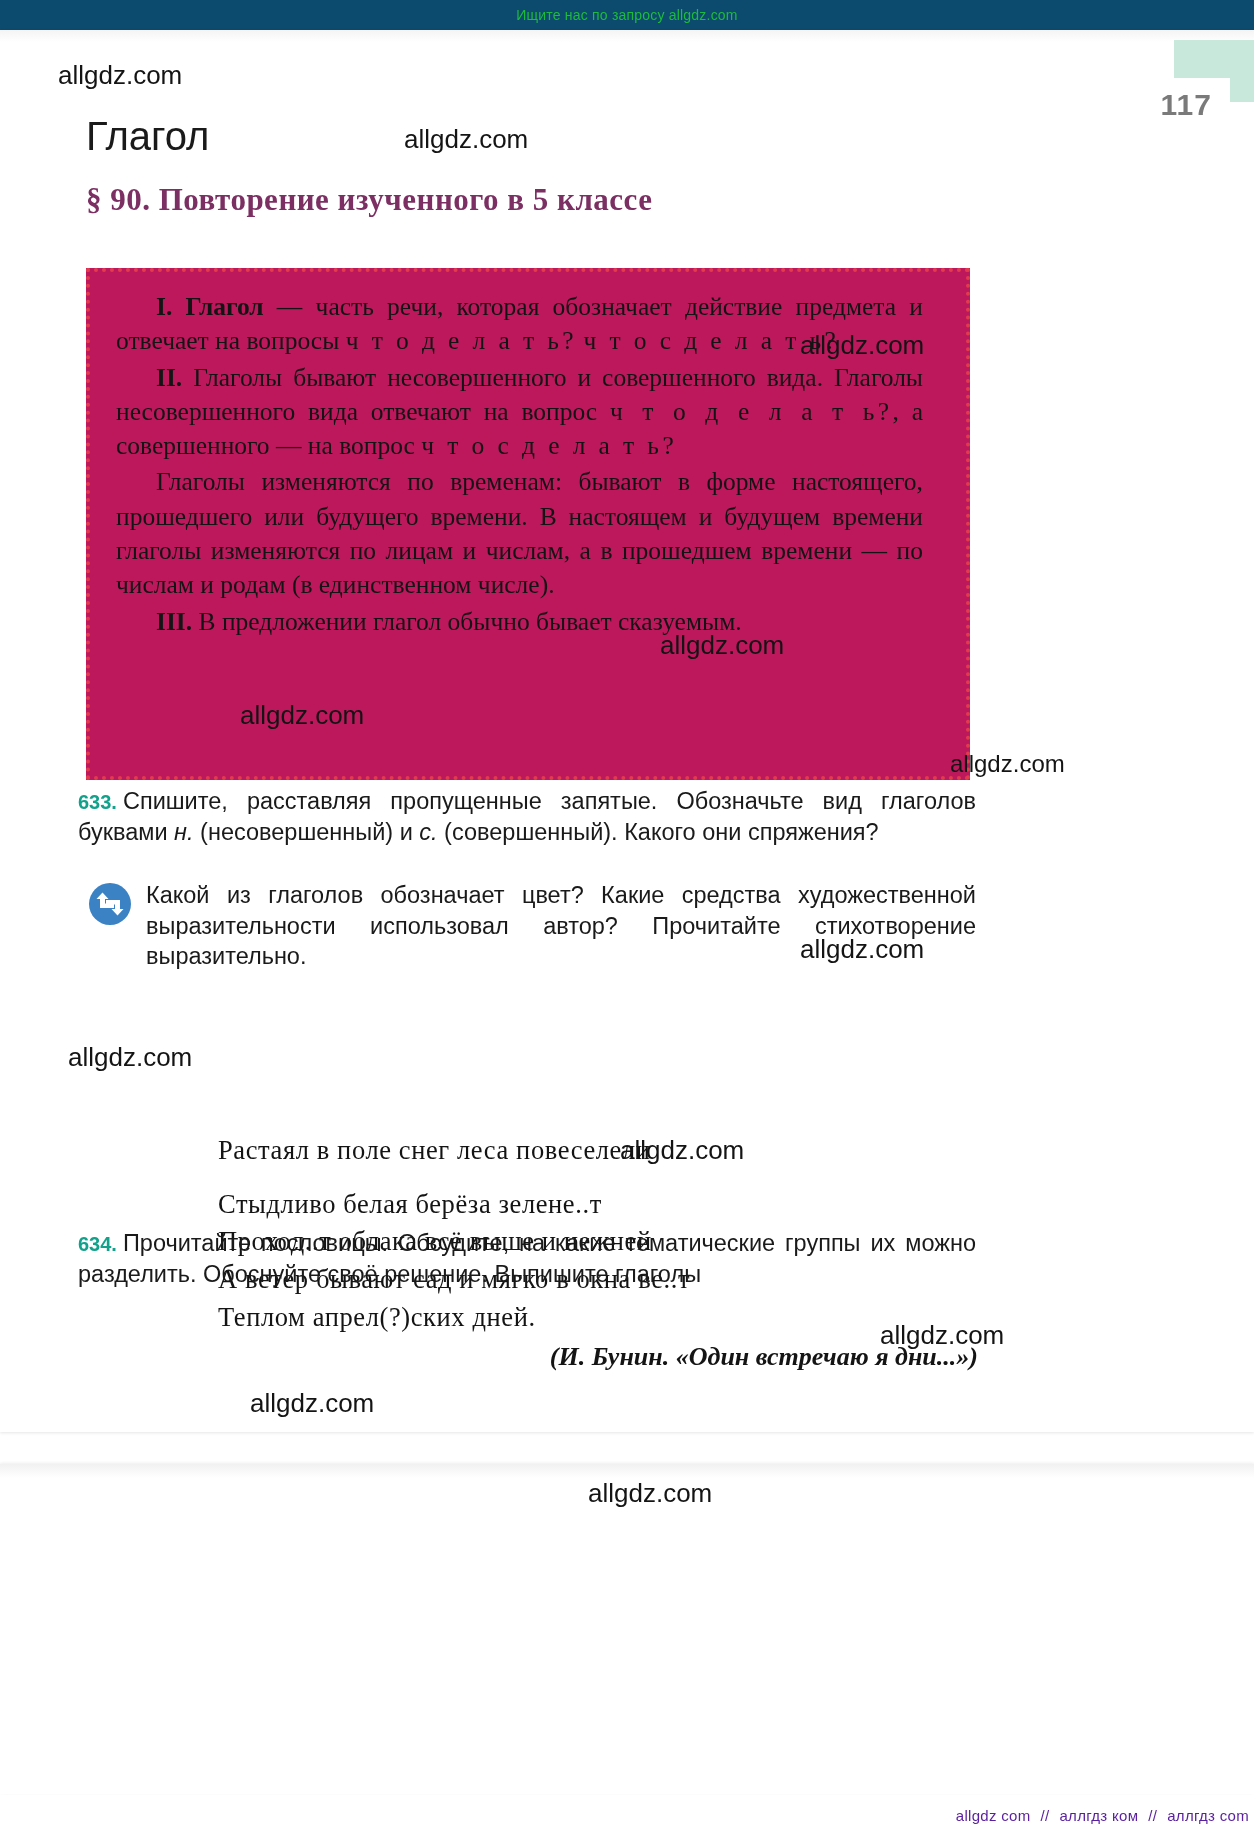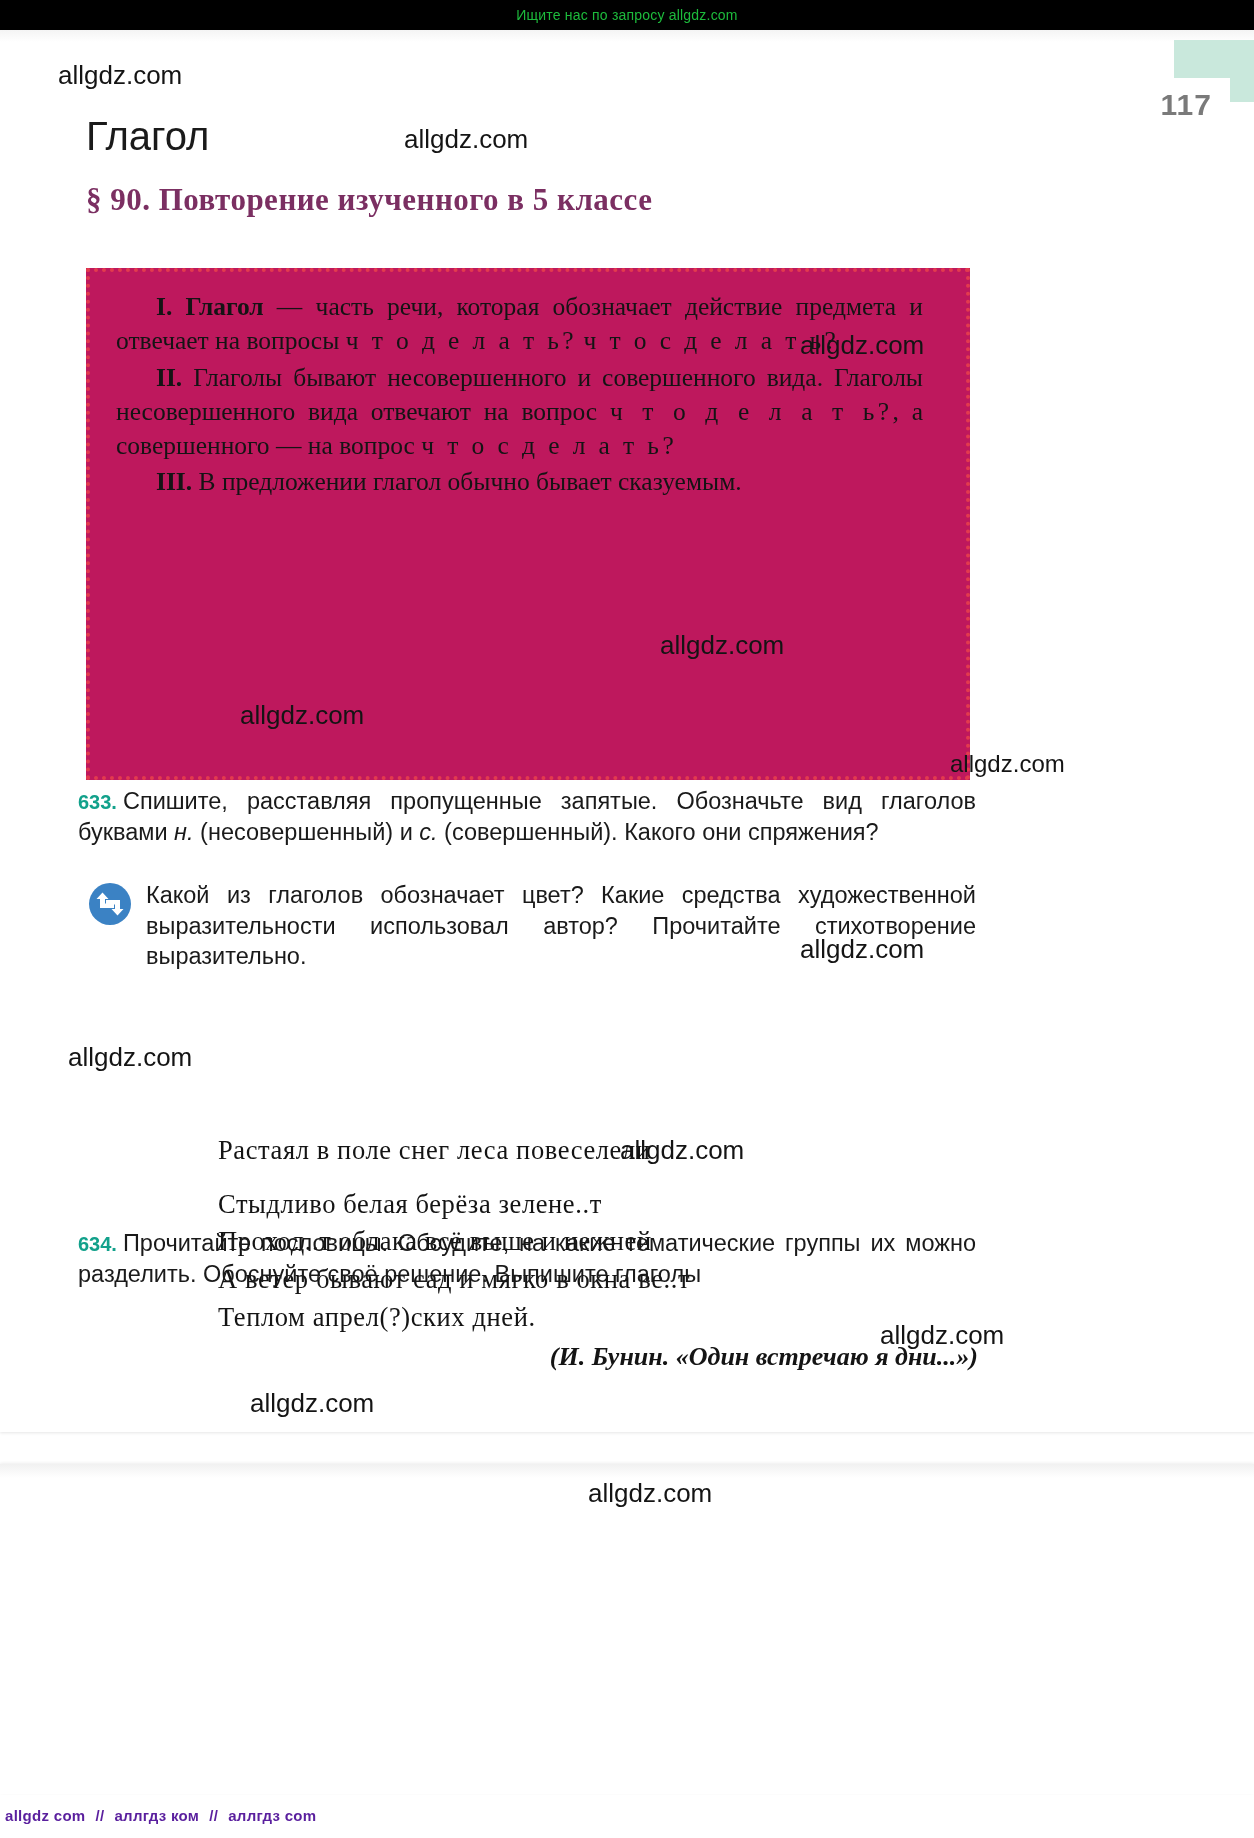"Ищите нас по запросу allgdz.com" .promo-strip { background: #000000 -> #0c4a6e }
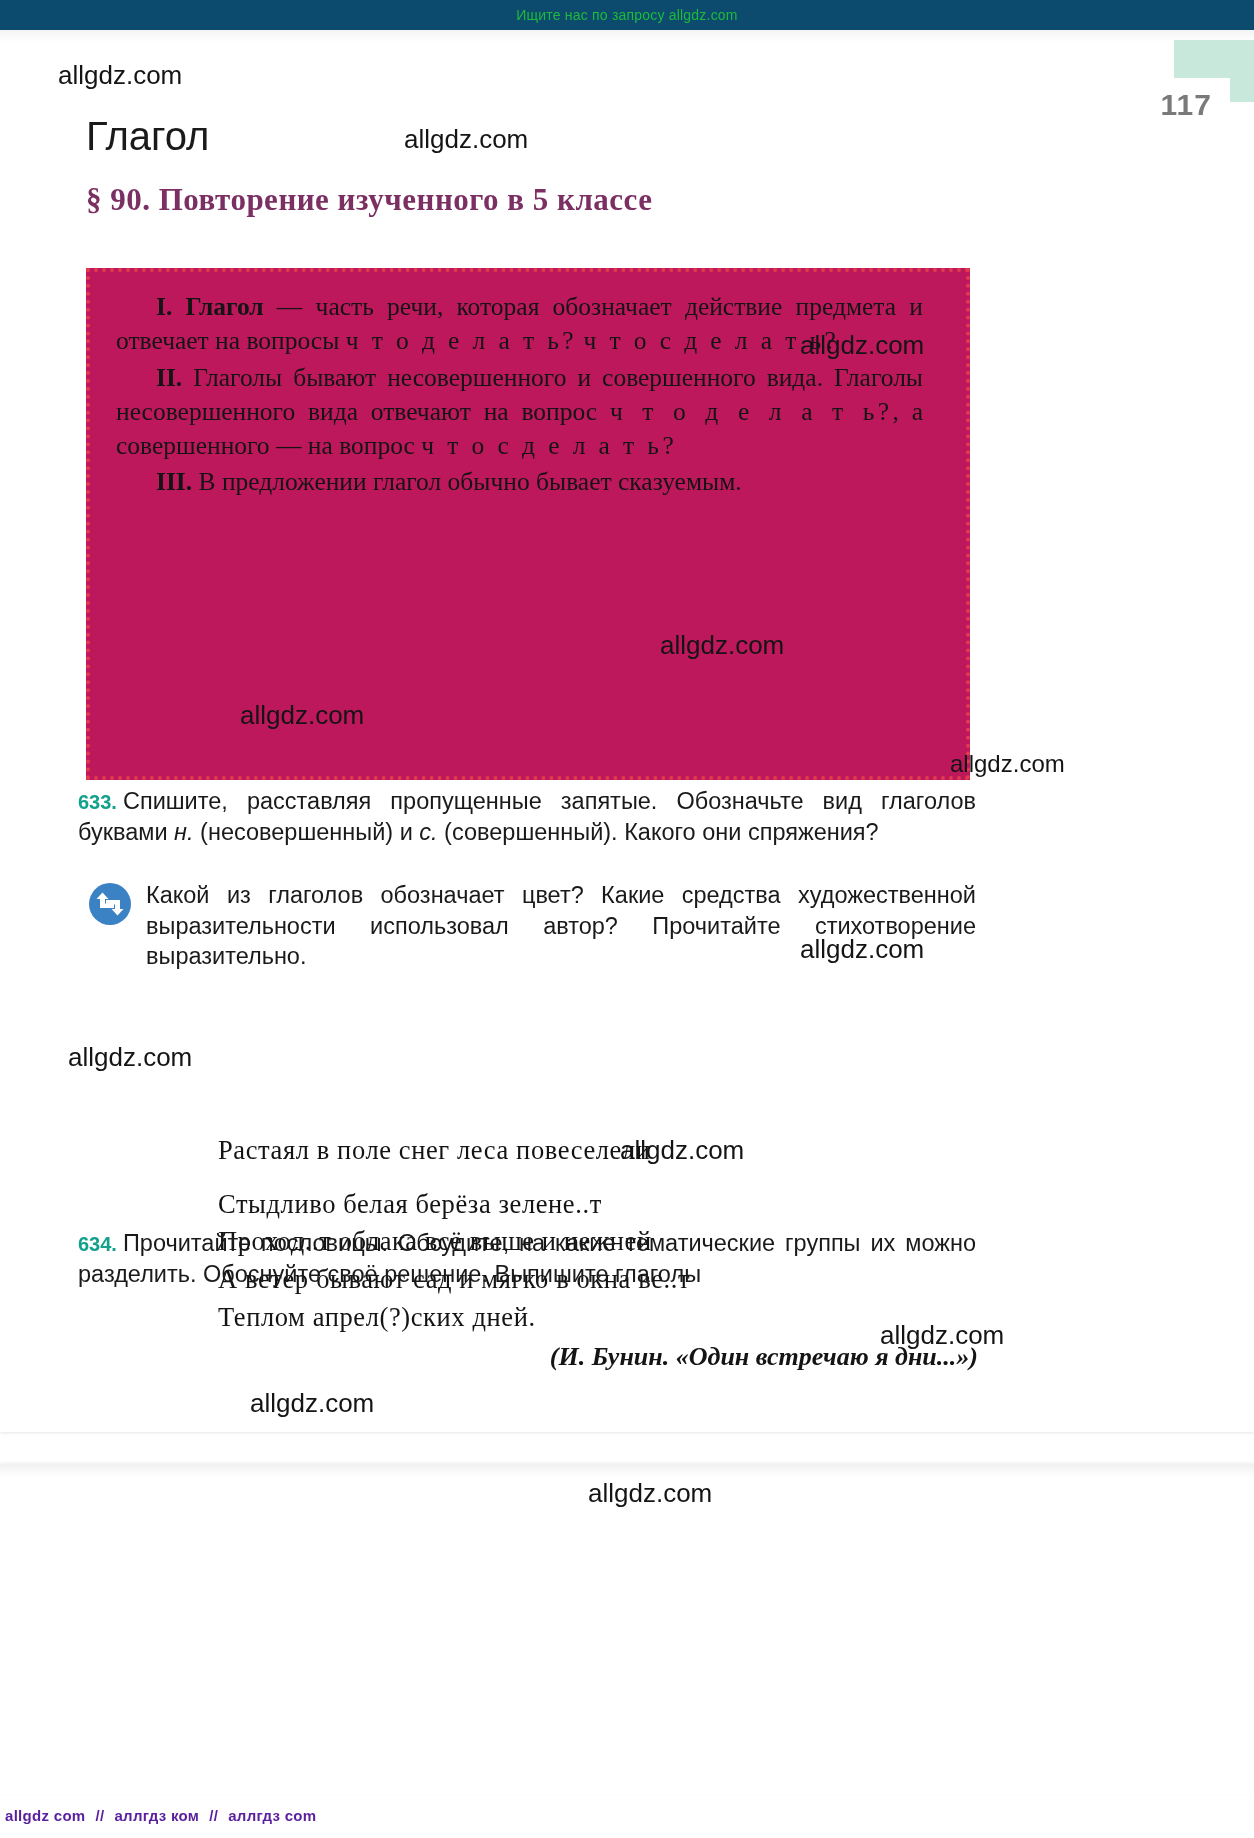"Глаголы изменяются по временам: бывают" p { html: none -> <p>Глаголы изменяются по временам: бывают в форме настоящего, прошедшего или будущего времени. В настоящем и будущем времени глаголы изменяются по лицам и числам, а в прошедшем времени — по числам и родам (в единственном числе).</p> }
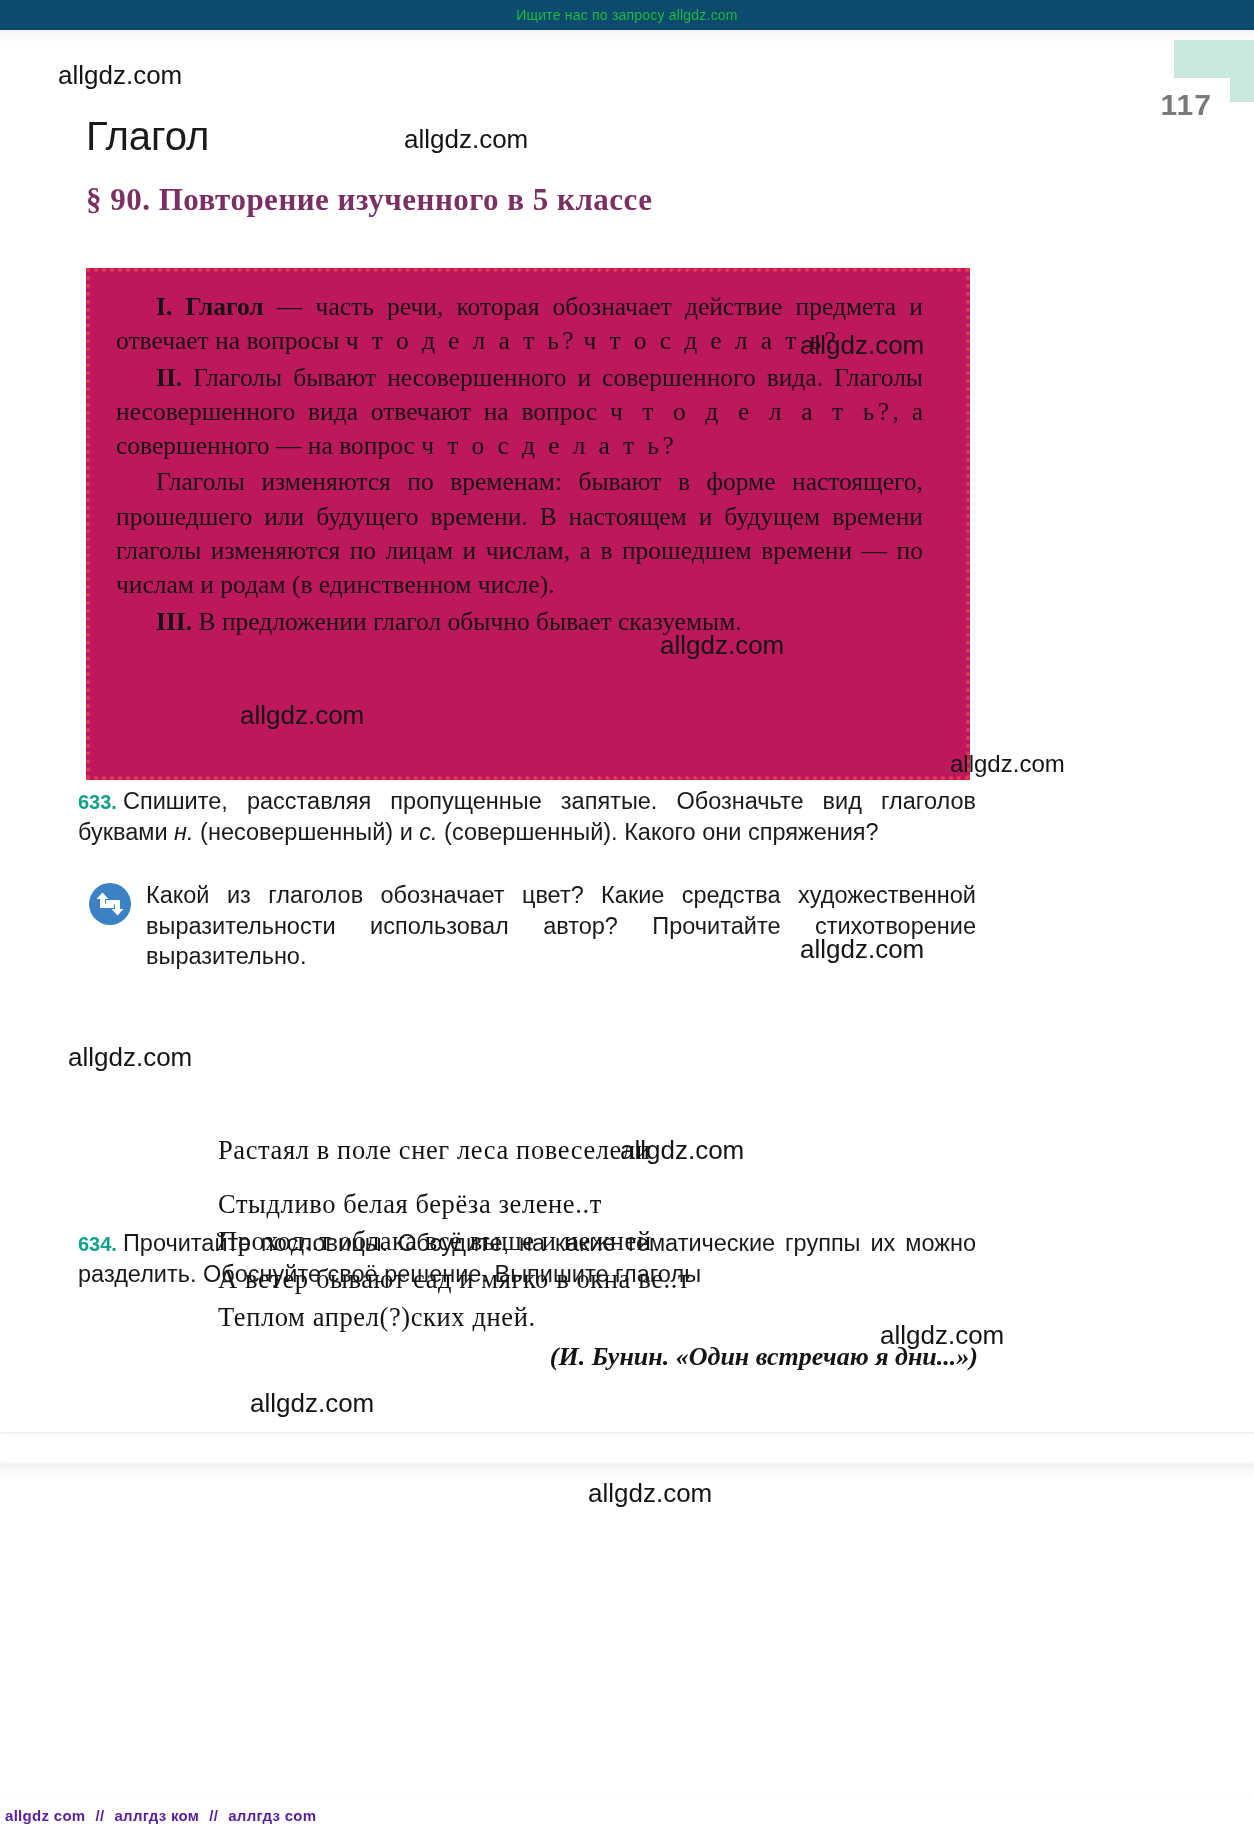"allgdz com // аллгдз ком" .footer-links { font-weight: bold -> none; text-align: left -> right }
